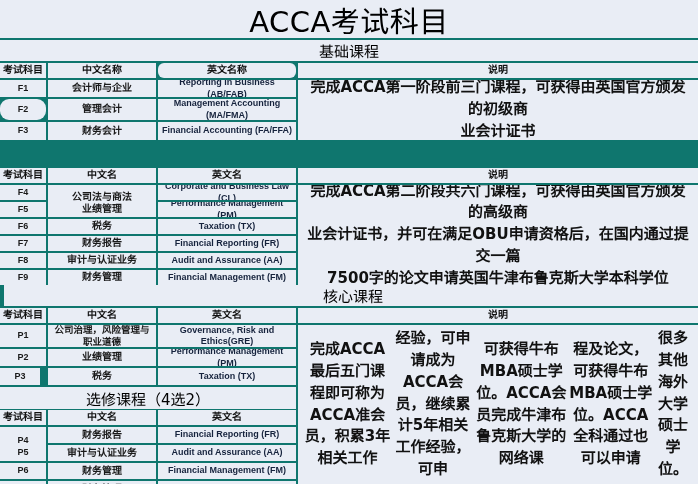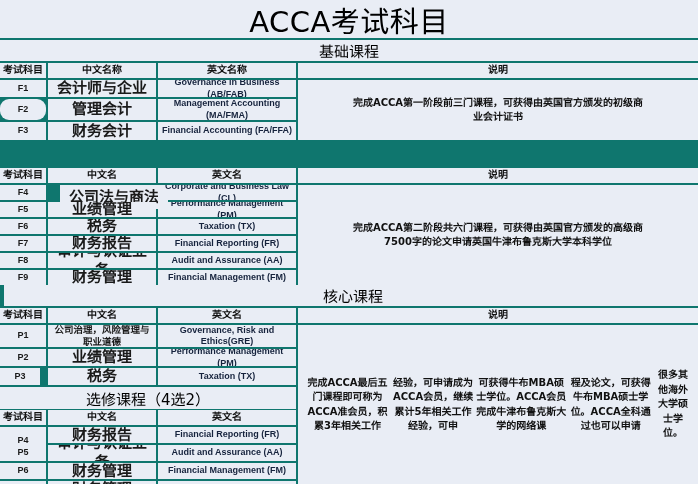"英文名称" div.cell { border-radius: none -> 6px }
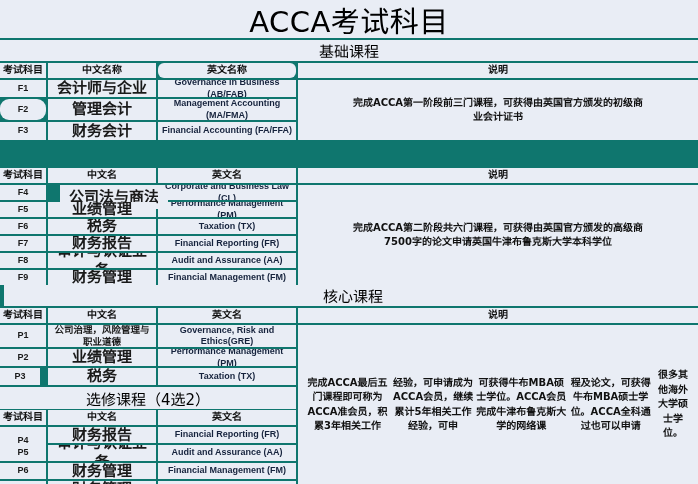"会计师与企业" .c-cn { font-size: 15px -> 10px }
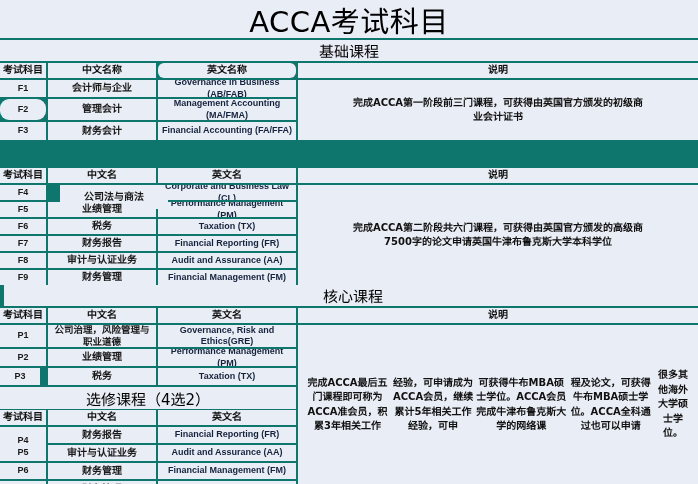"Governance in Business (AB/FAB)" div.cell { text: Governance -> Reporting }
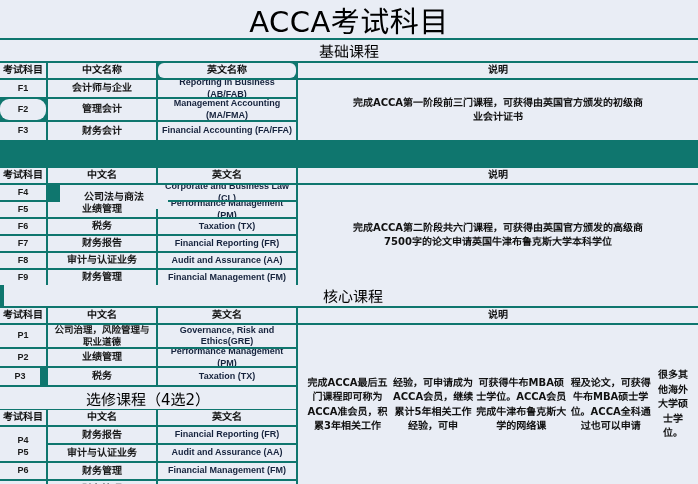"完成ACCA第一阶段前三门课程，可获得由英国官方颁发的初级商" .c-desc { font-size: 10px -> 15px }
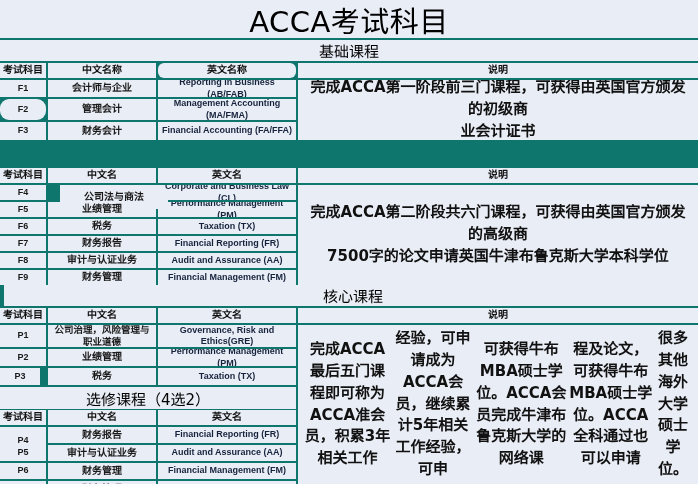"公司法与商法" div.cell { left: 60px -> 48px }
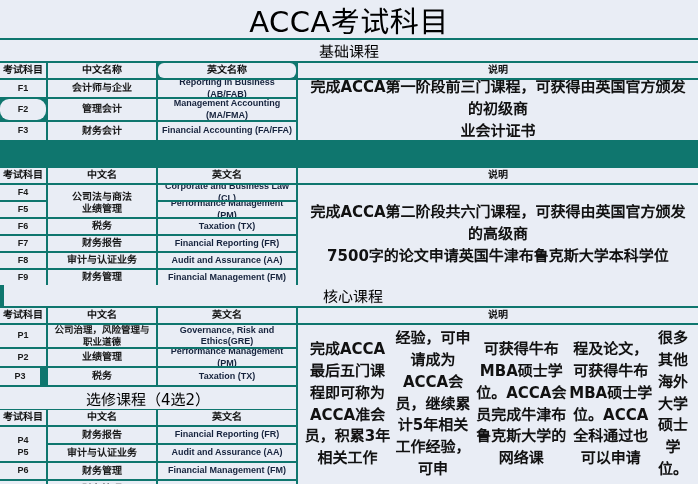"业会计证书，并可在满足OBU申请资格后，在国内通过提交一篇" span { html: none -> <span>业会计证书，并可在满足OBU申请资格后，在国内通过提交一篇</span> }
